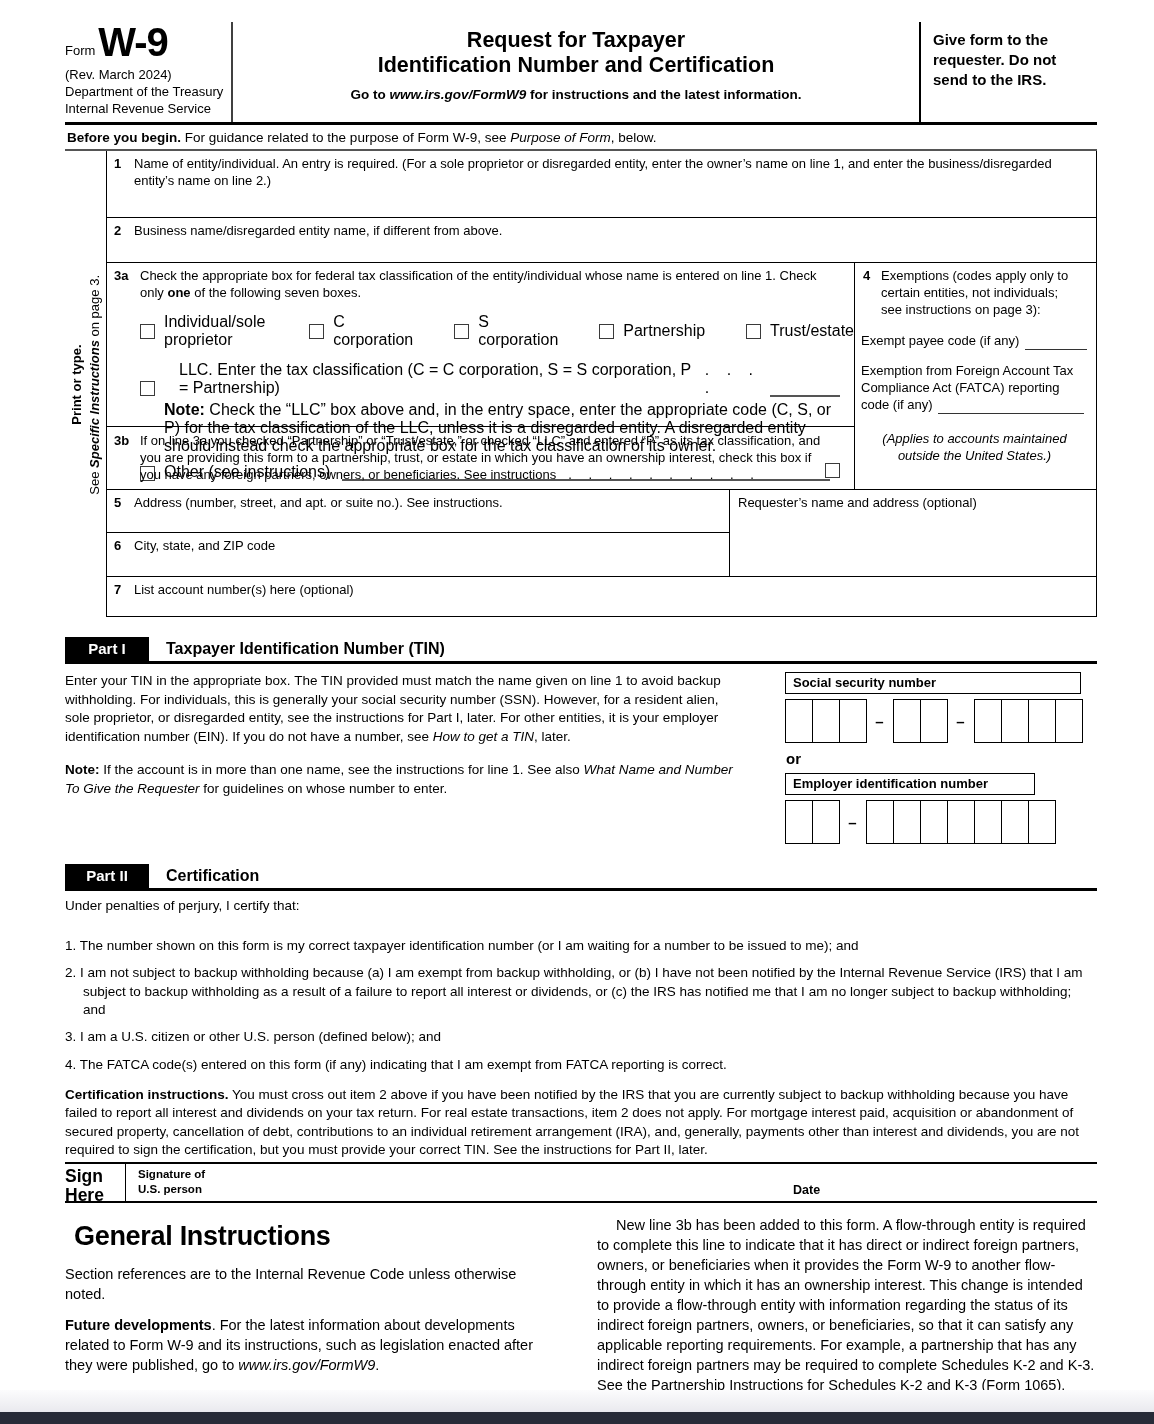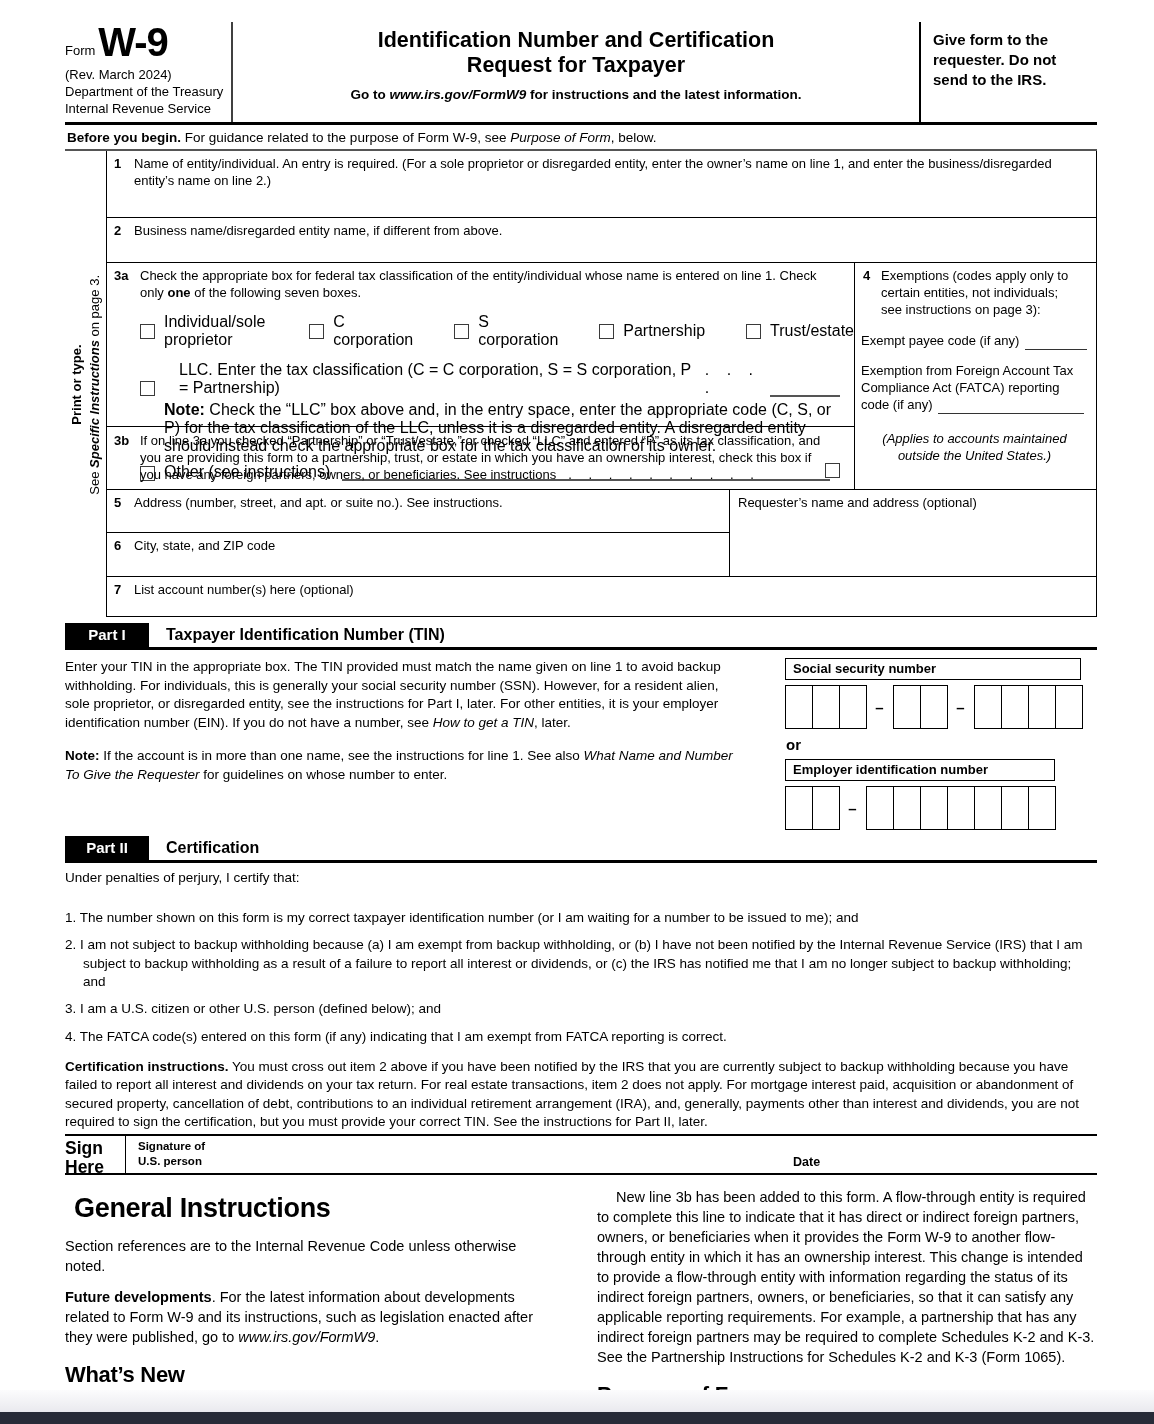"Identification Number and Certification" div { order: before "Request for Taxpayer" -> after "Request for Taxpayer" }
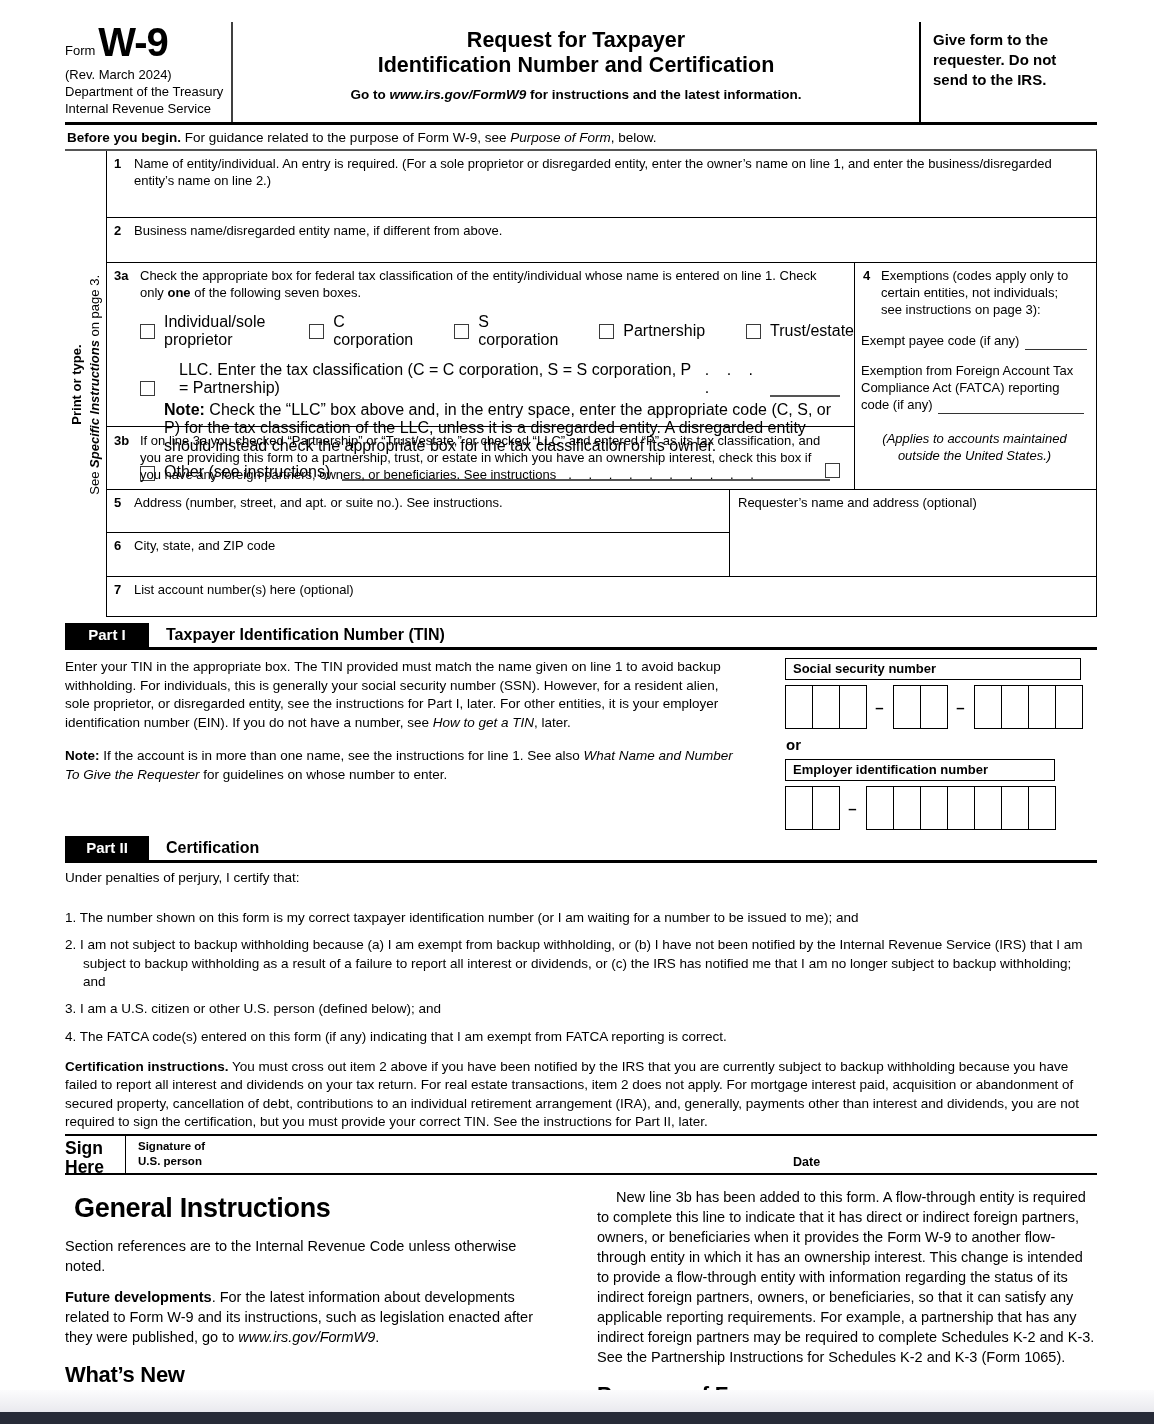"Part I" .phead { margin-top: 6px -> 20px }
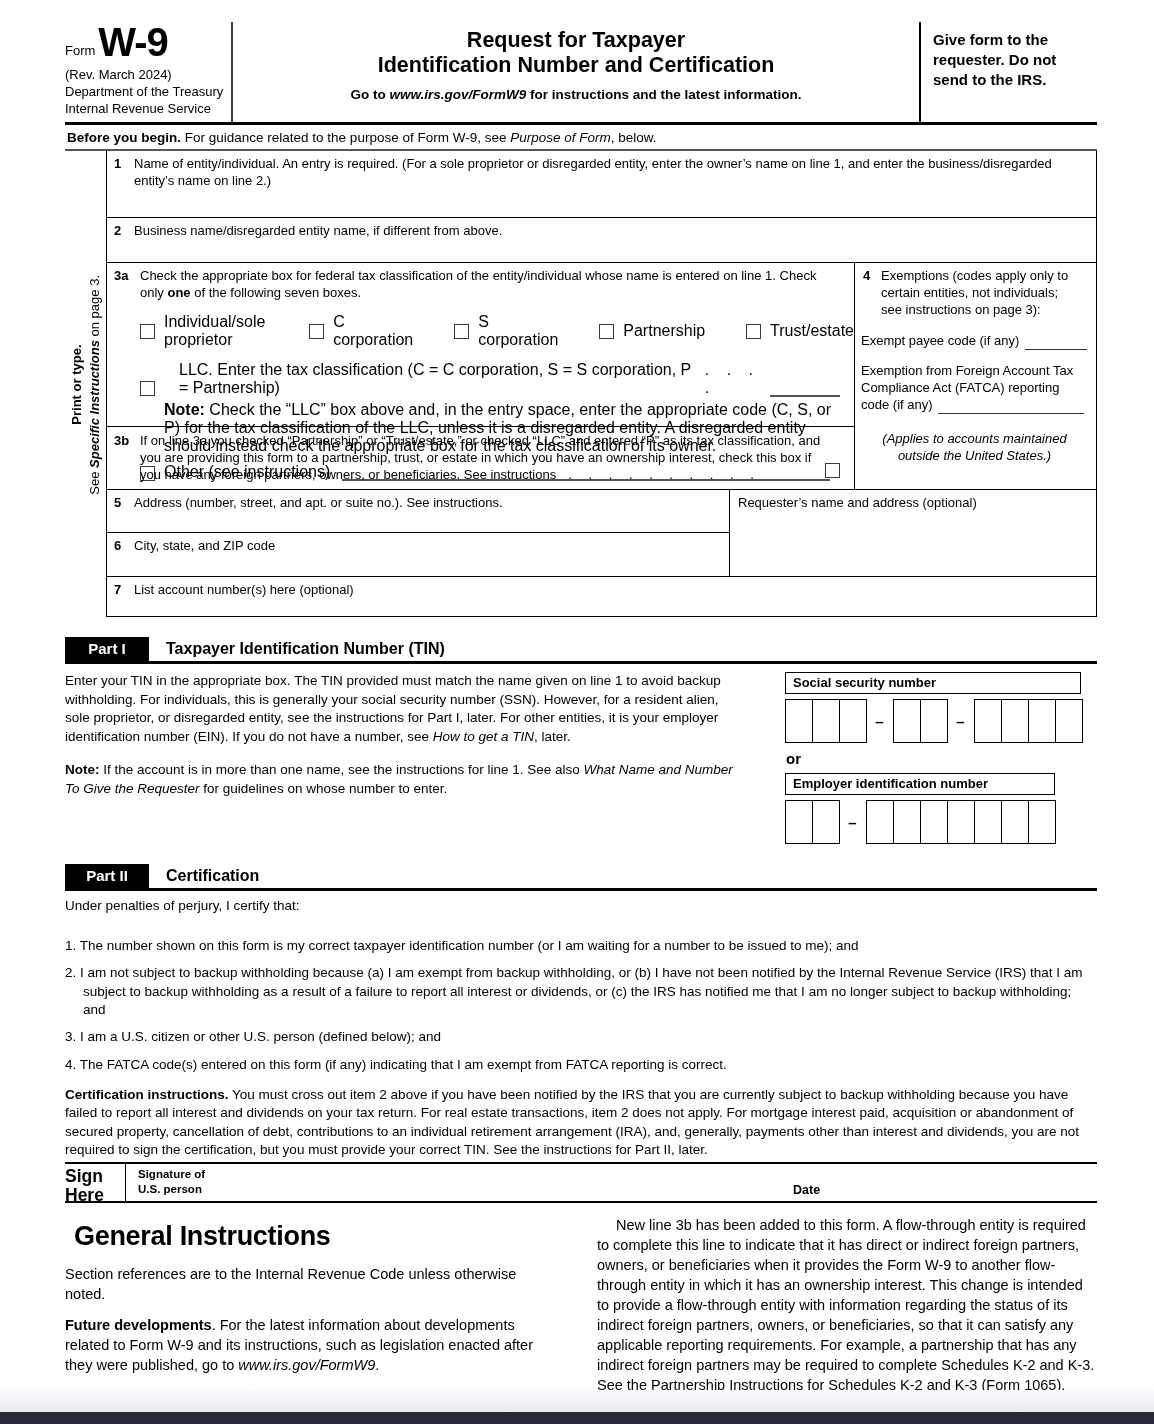"Employer identification number" .einbox { width: 270px -> 250px }
